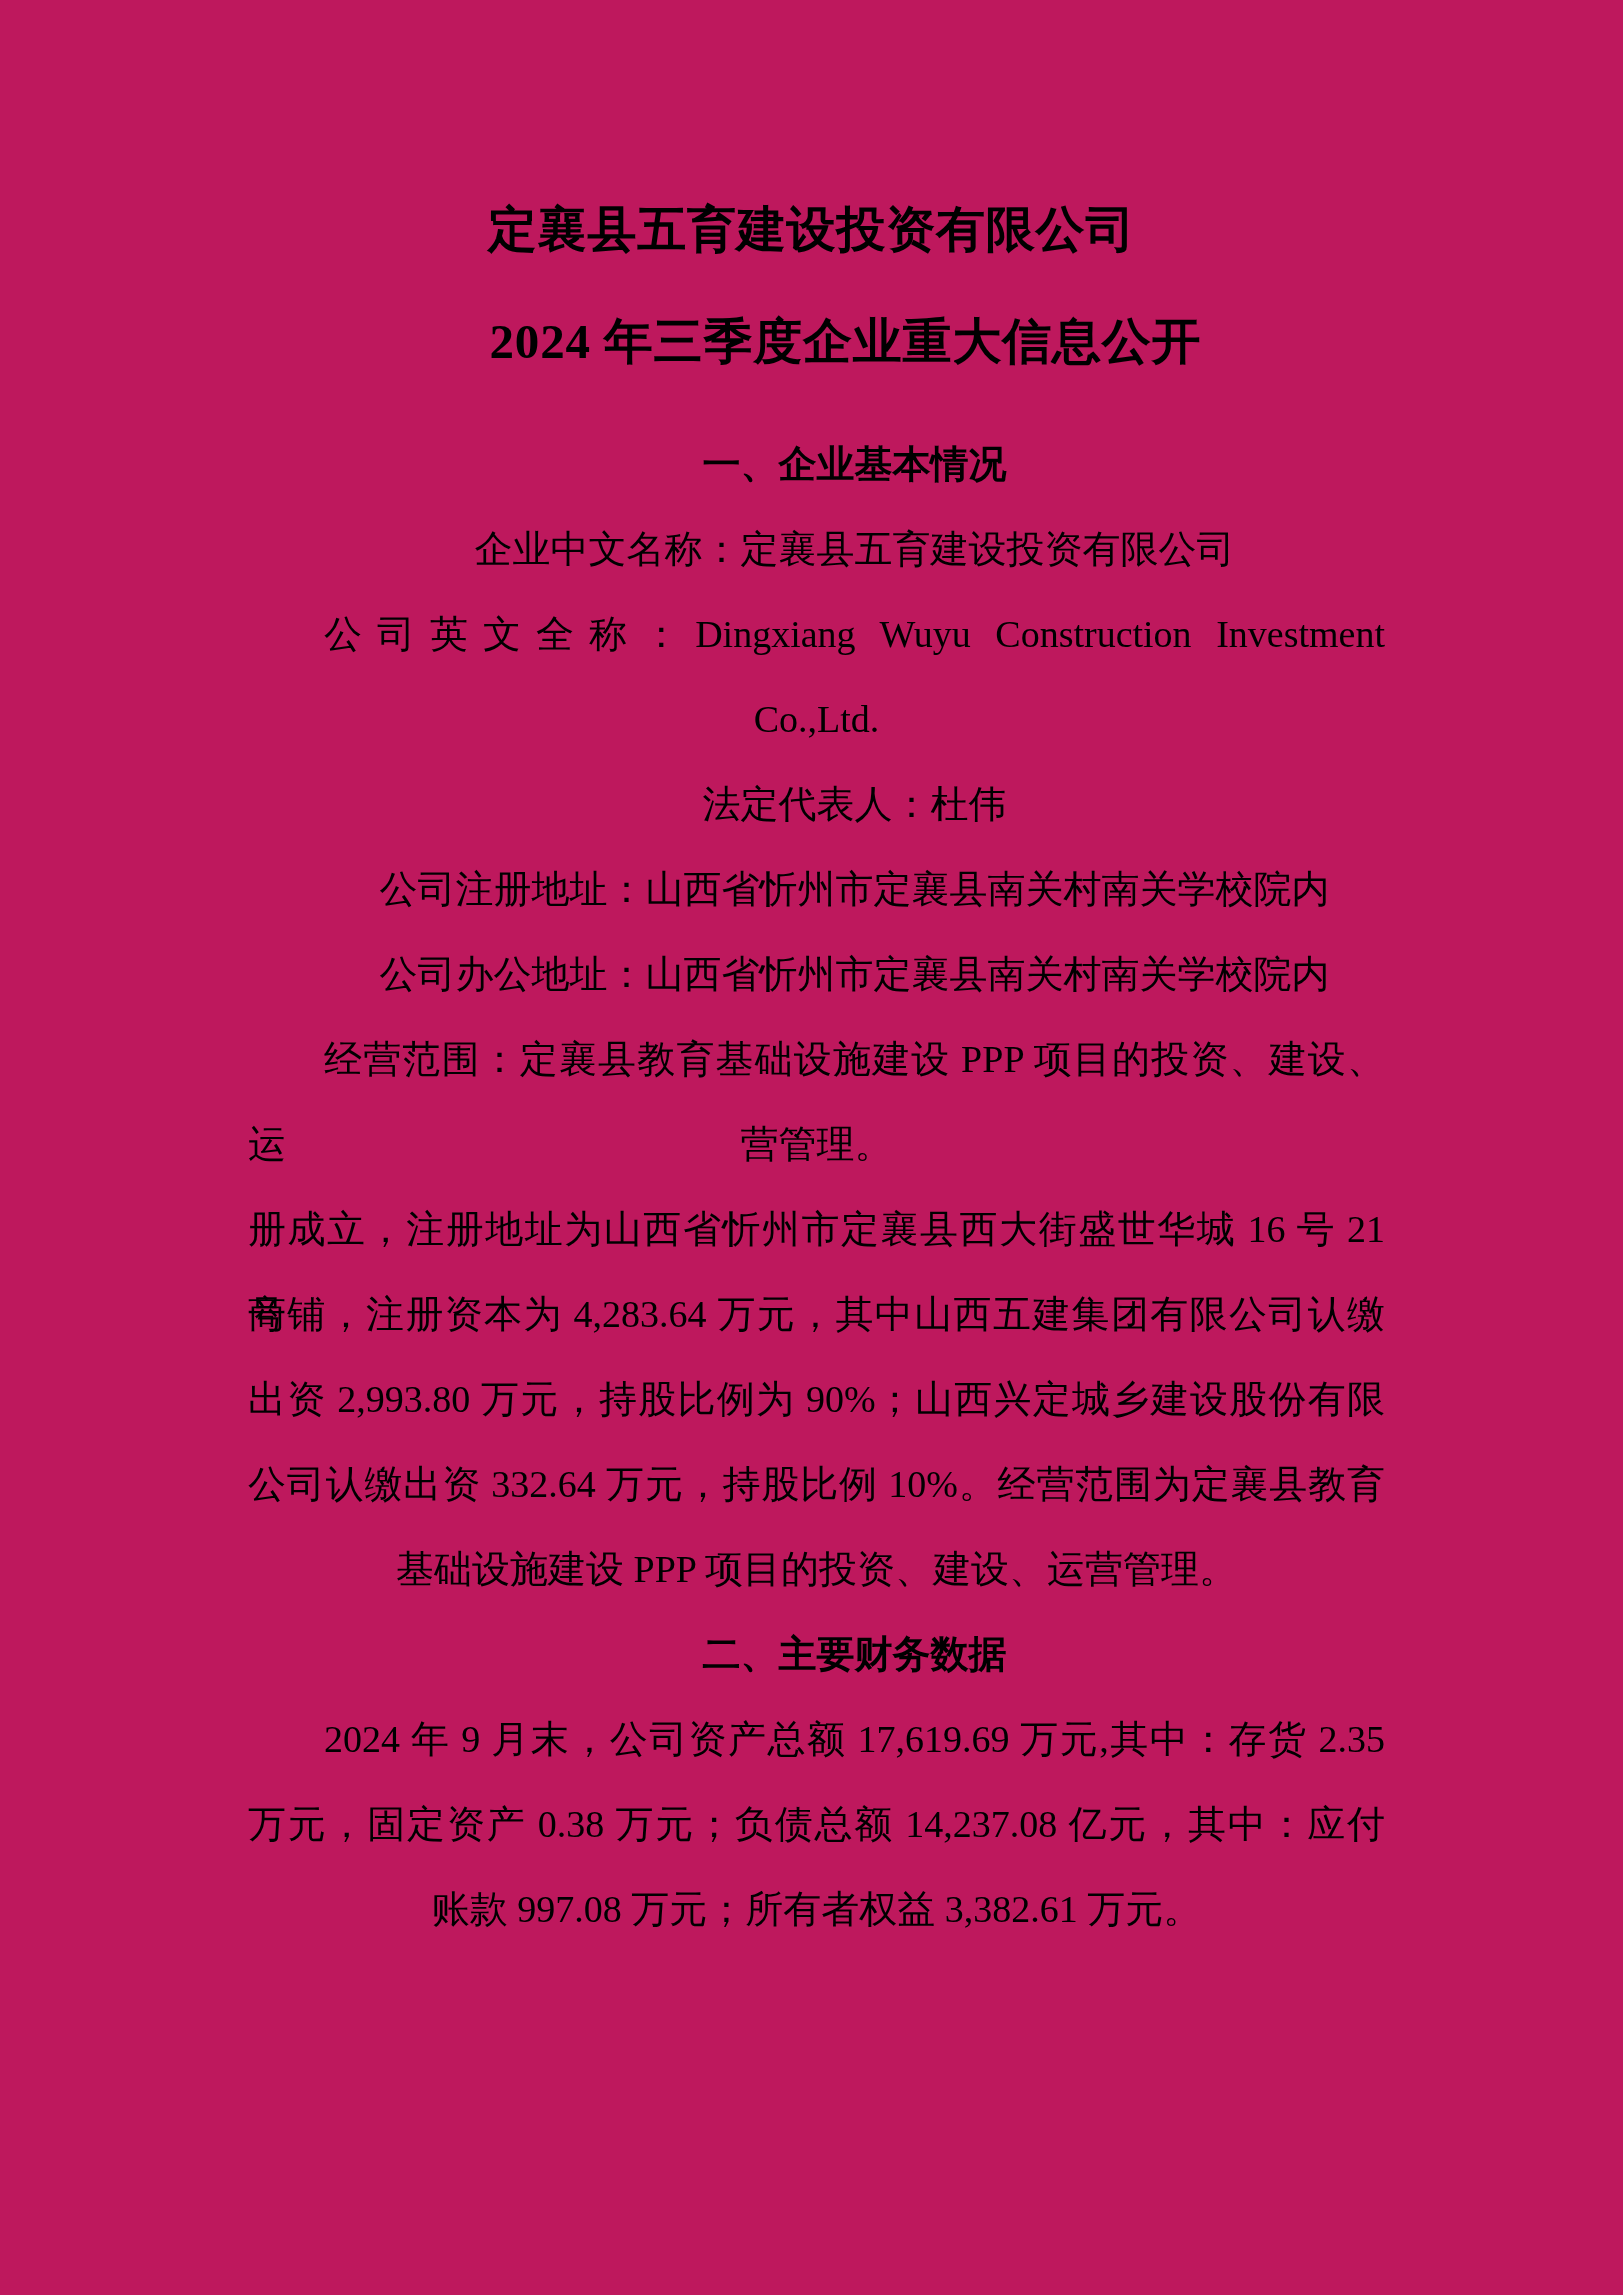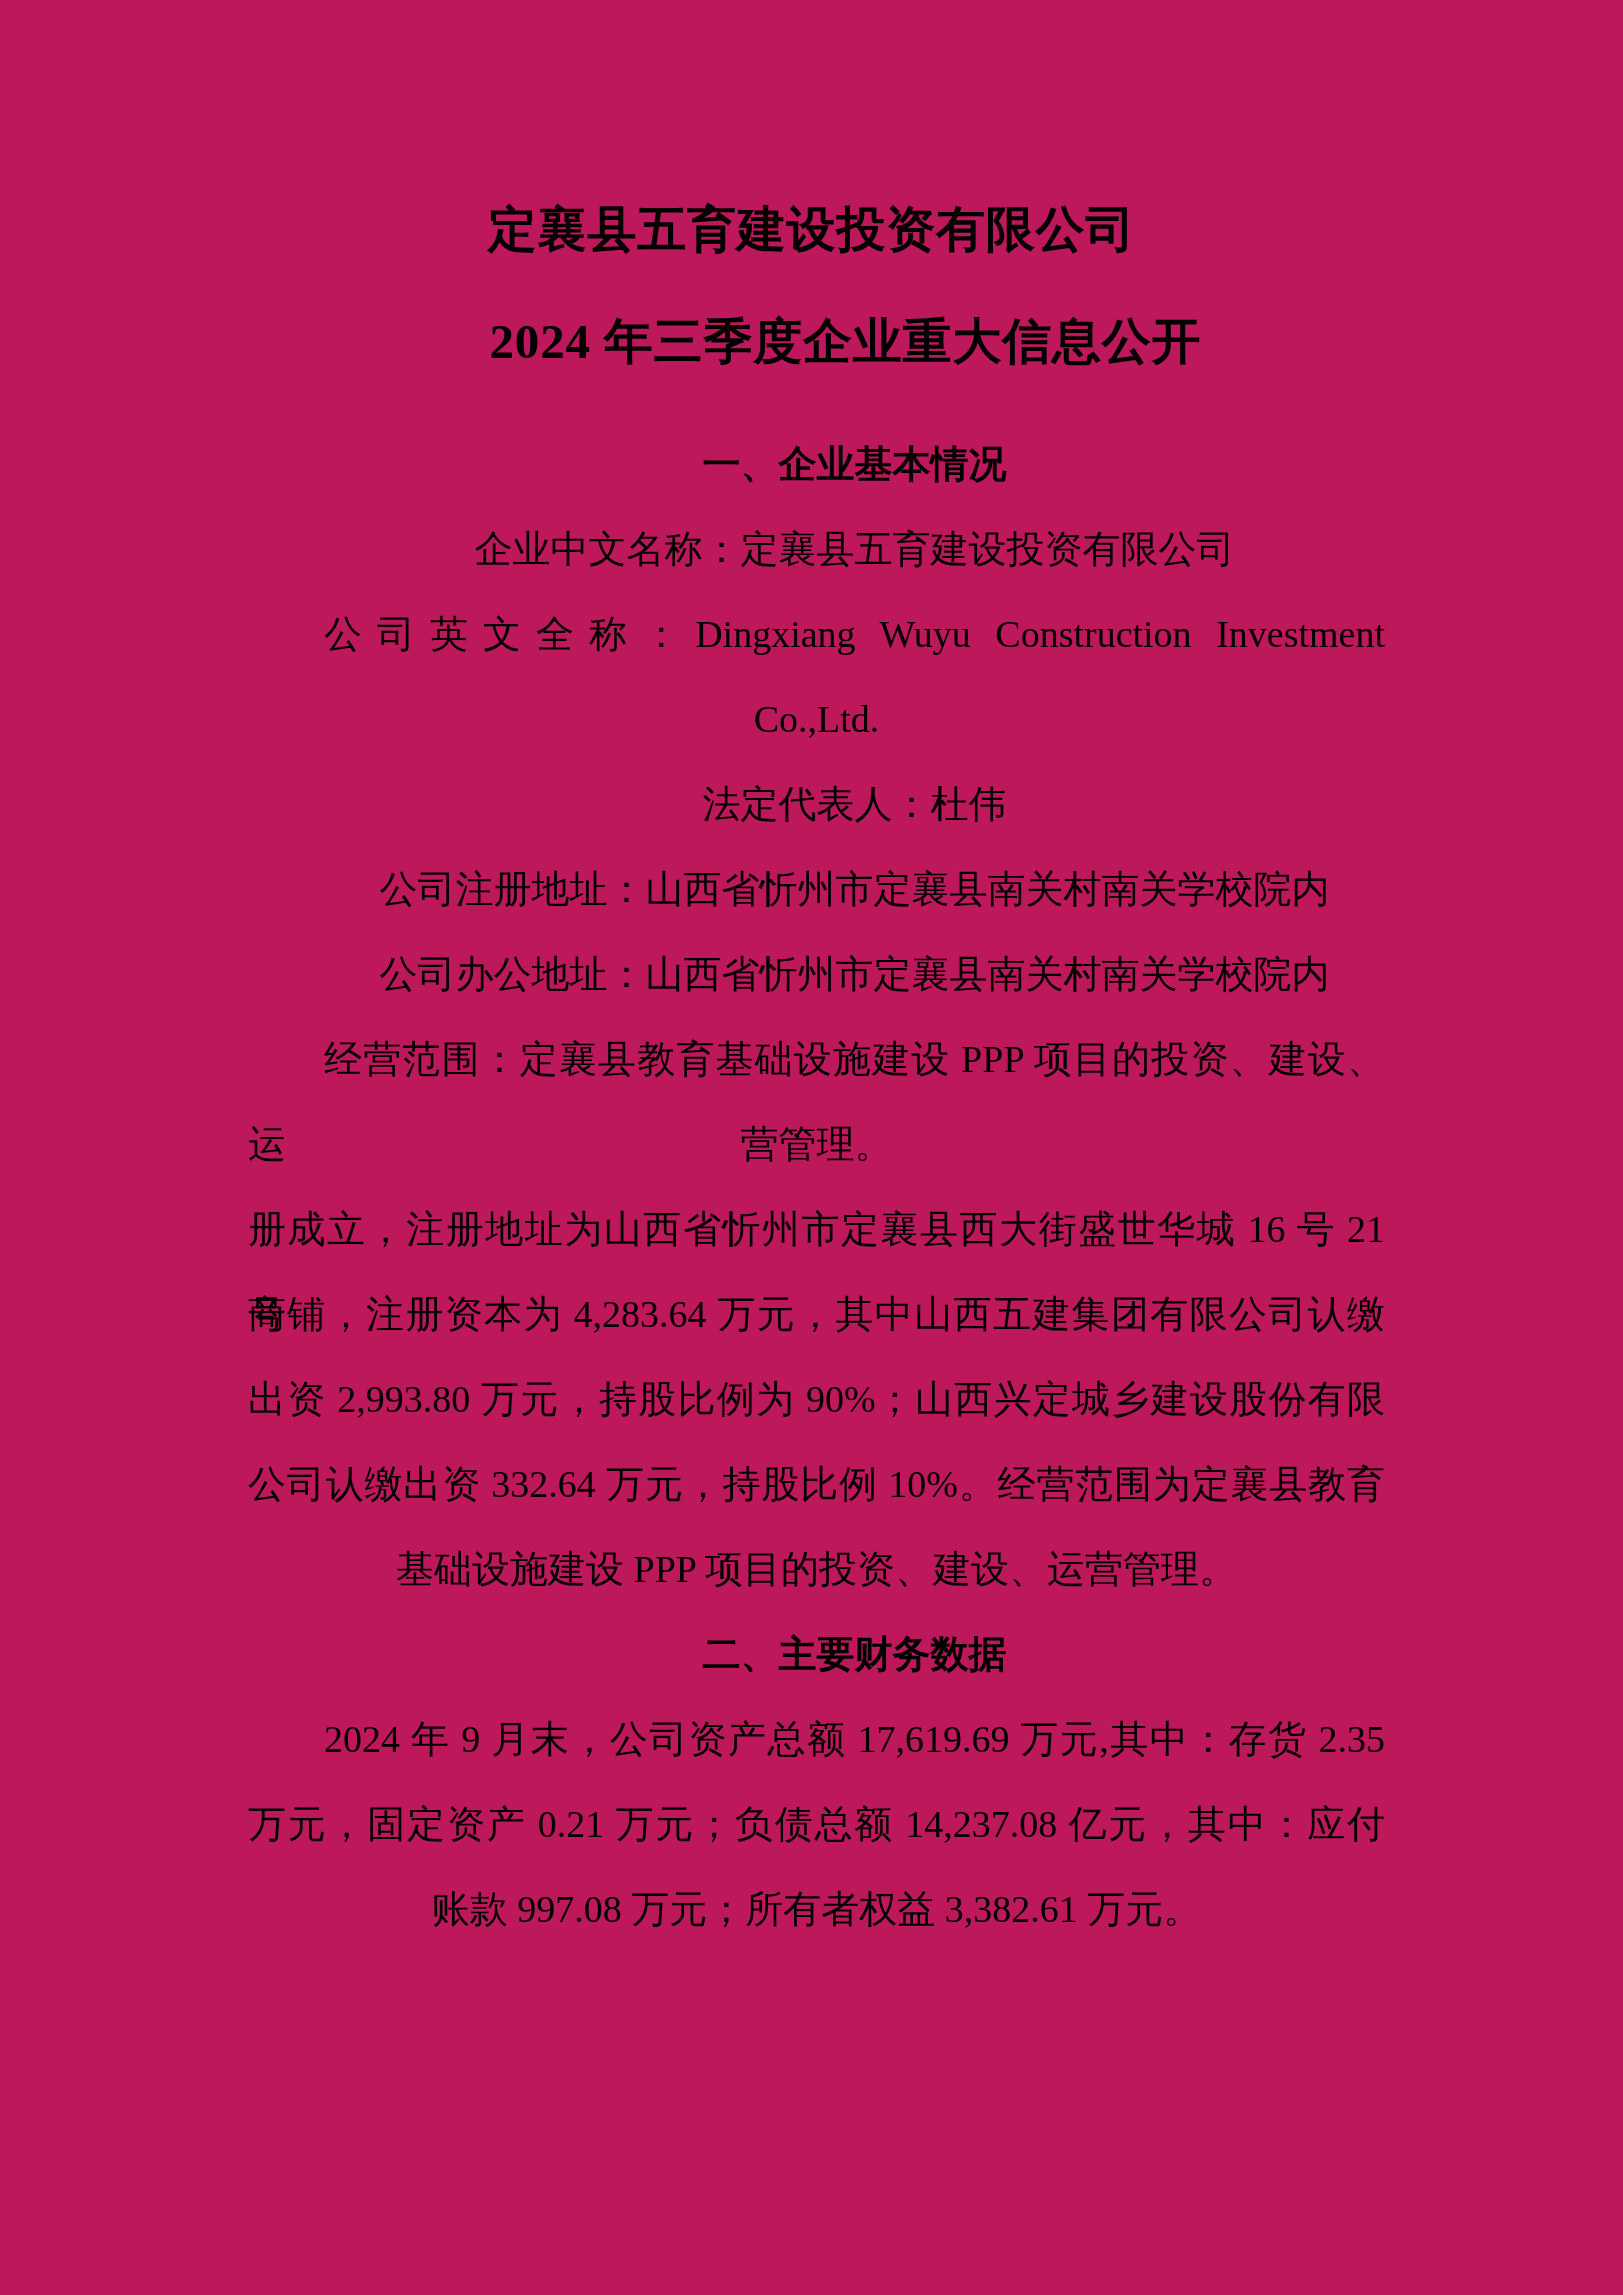"万元，固定资产 0.21 万元；负债总额 14,237.08 亿元，其中：应付" div.line { text: 0.21 -> 0.38 }
